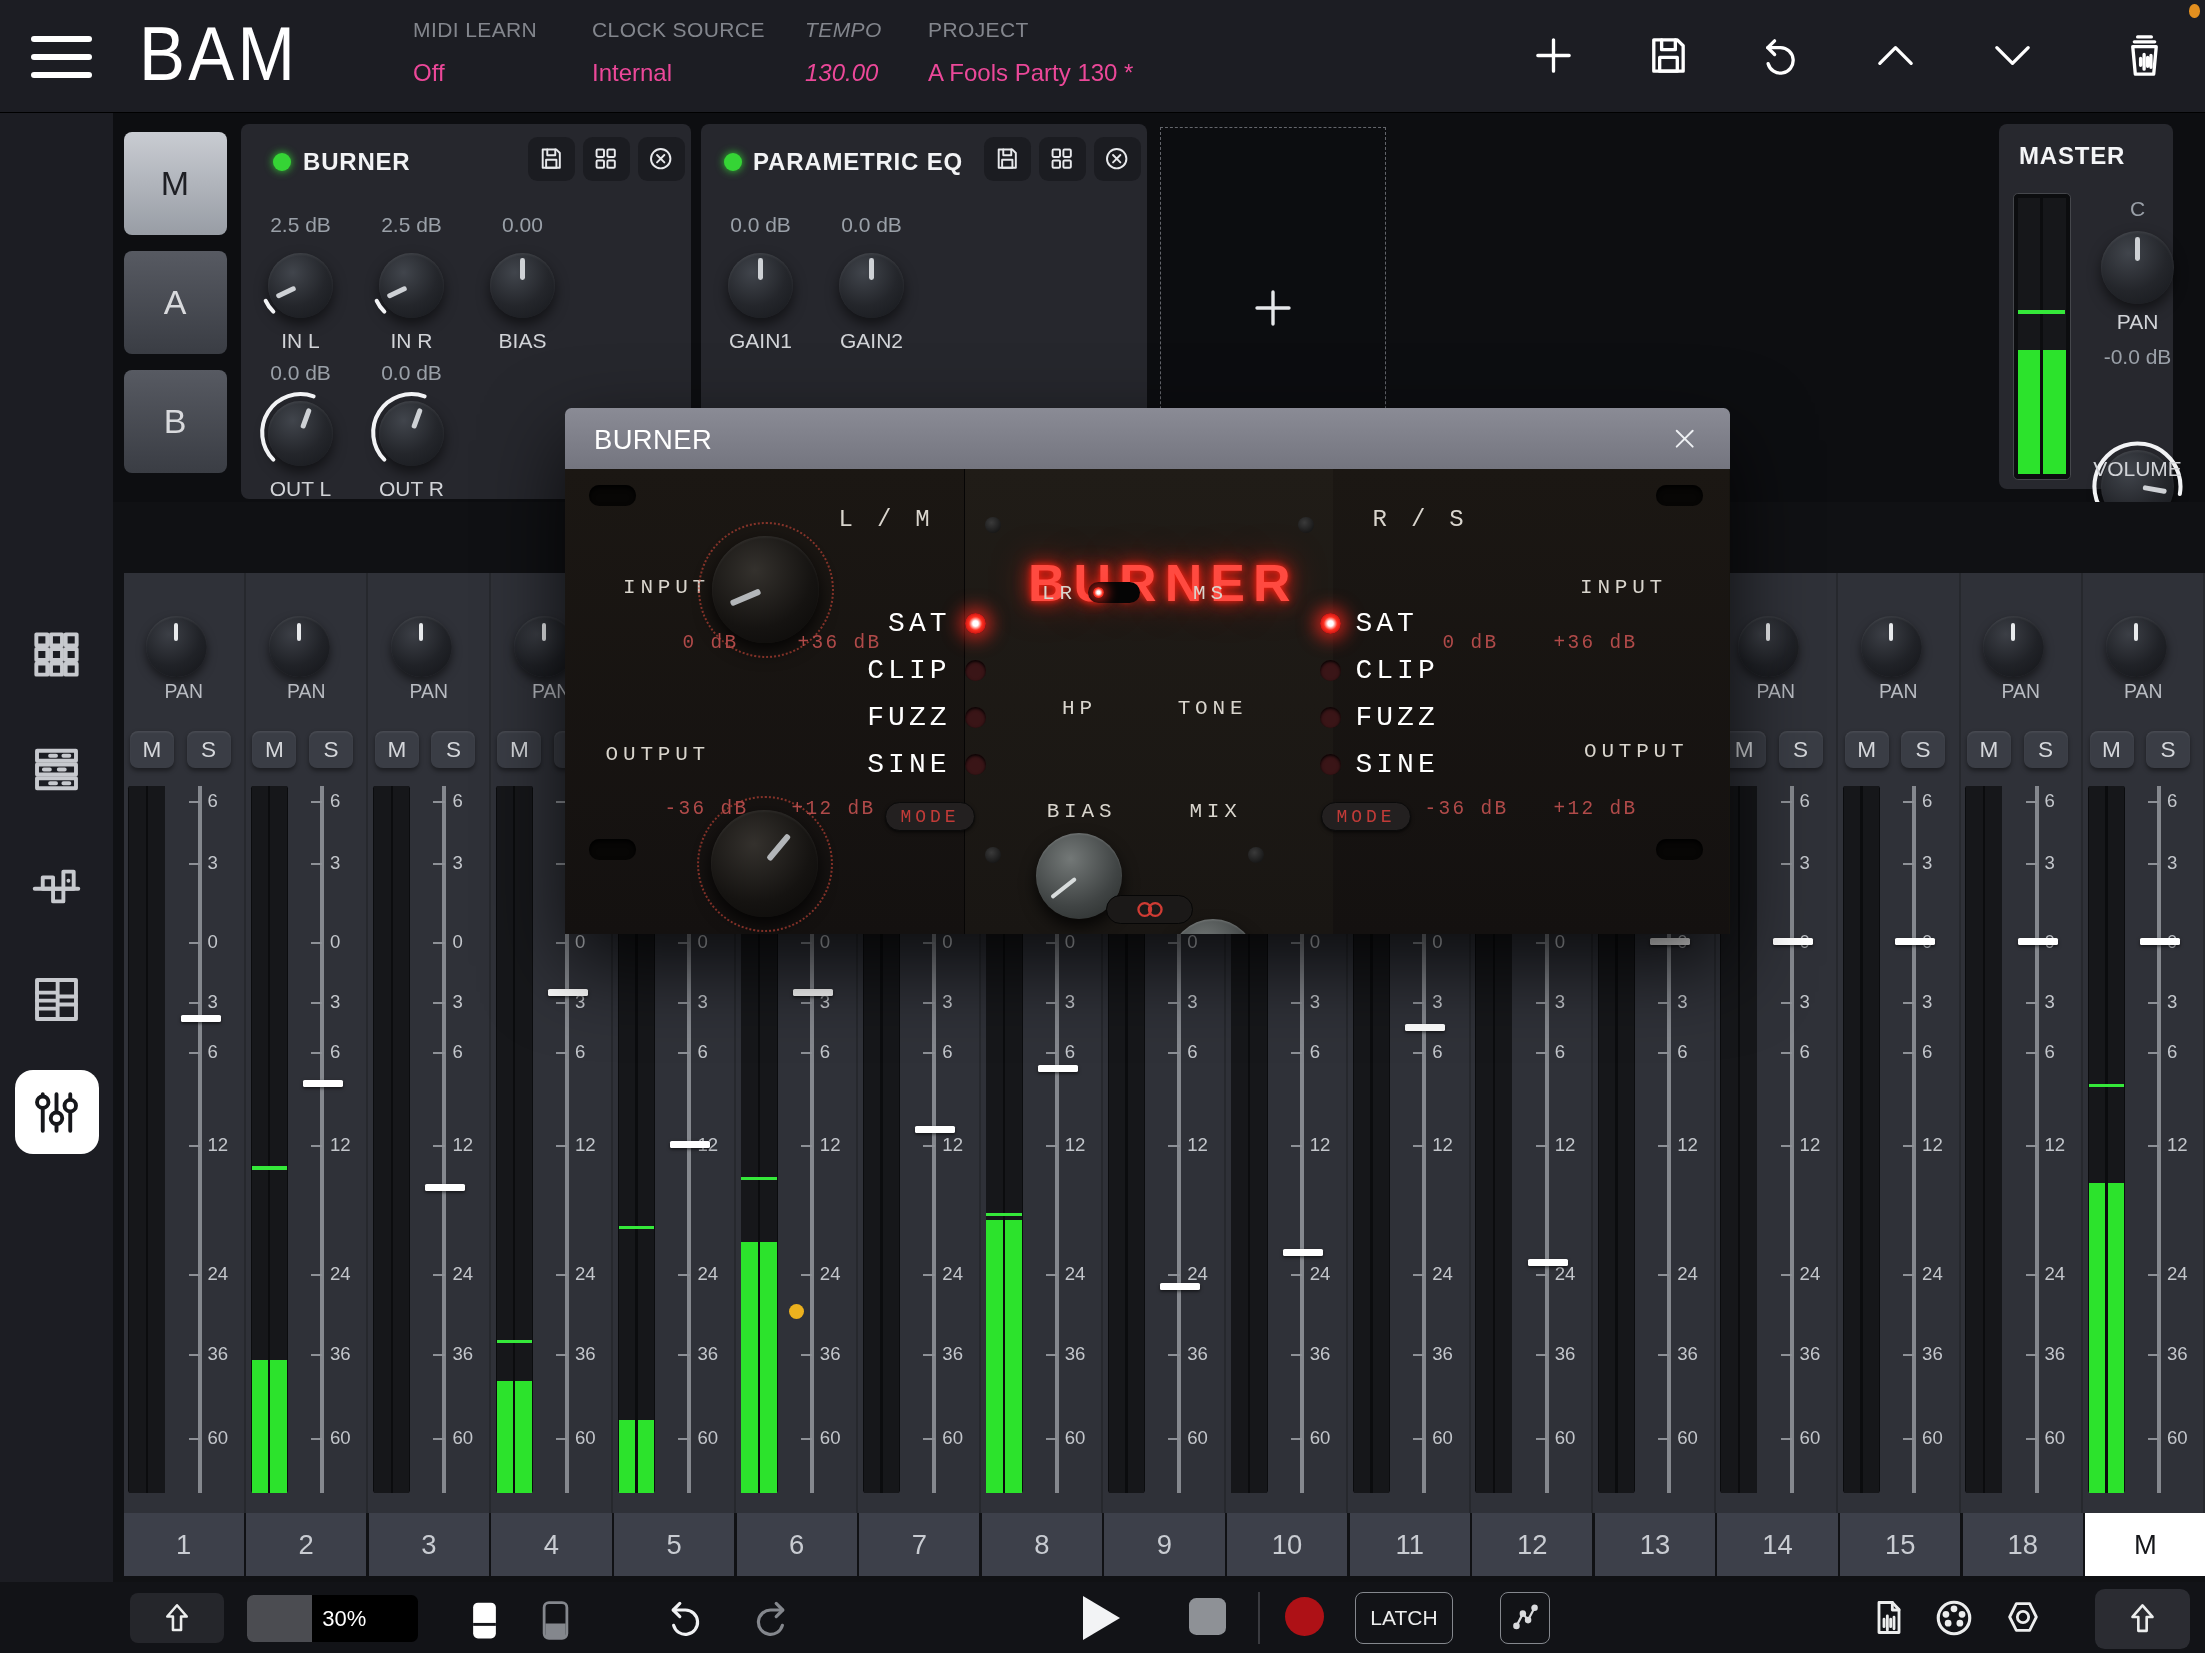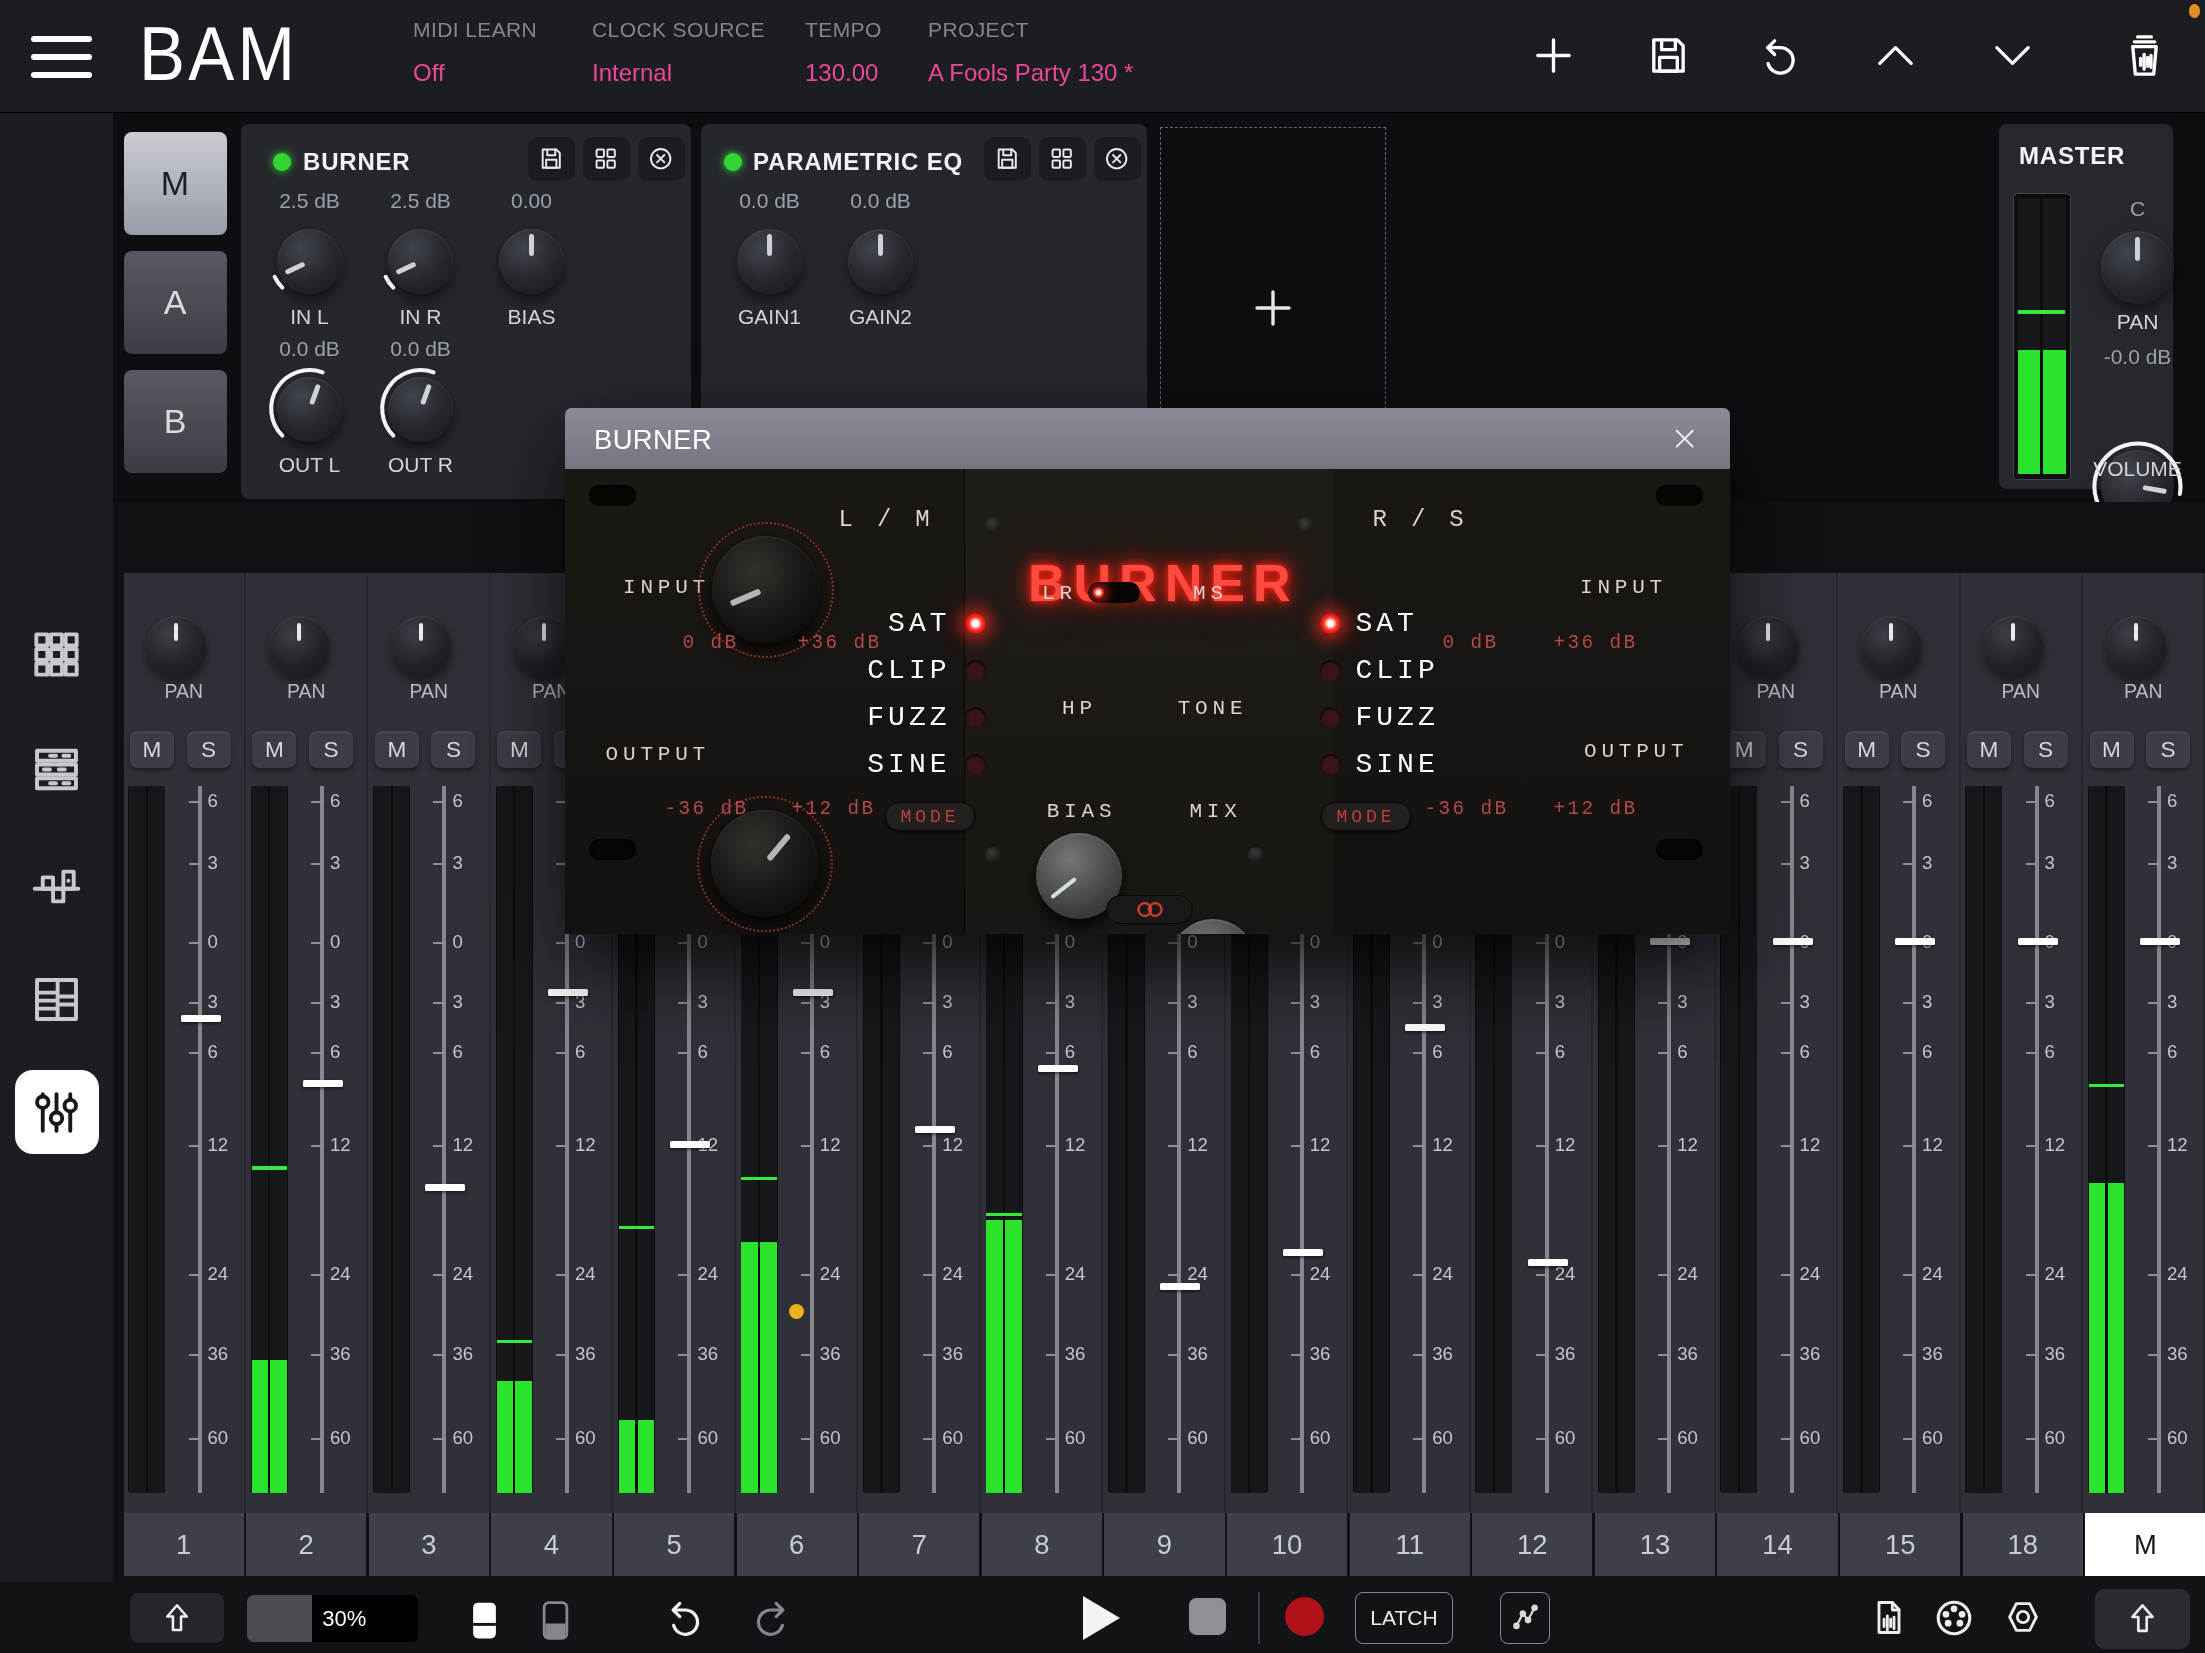"TEMPO" div.tbf { font-style: none -> italic }
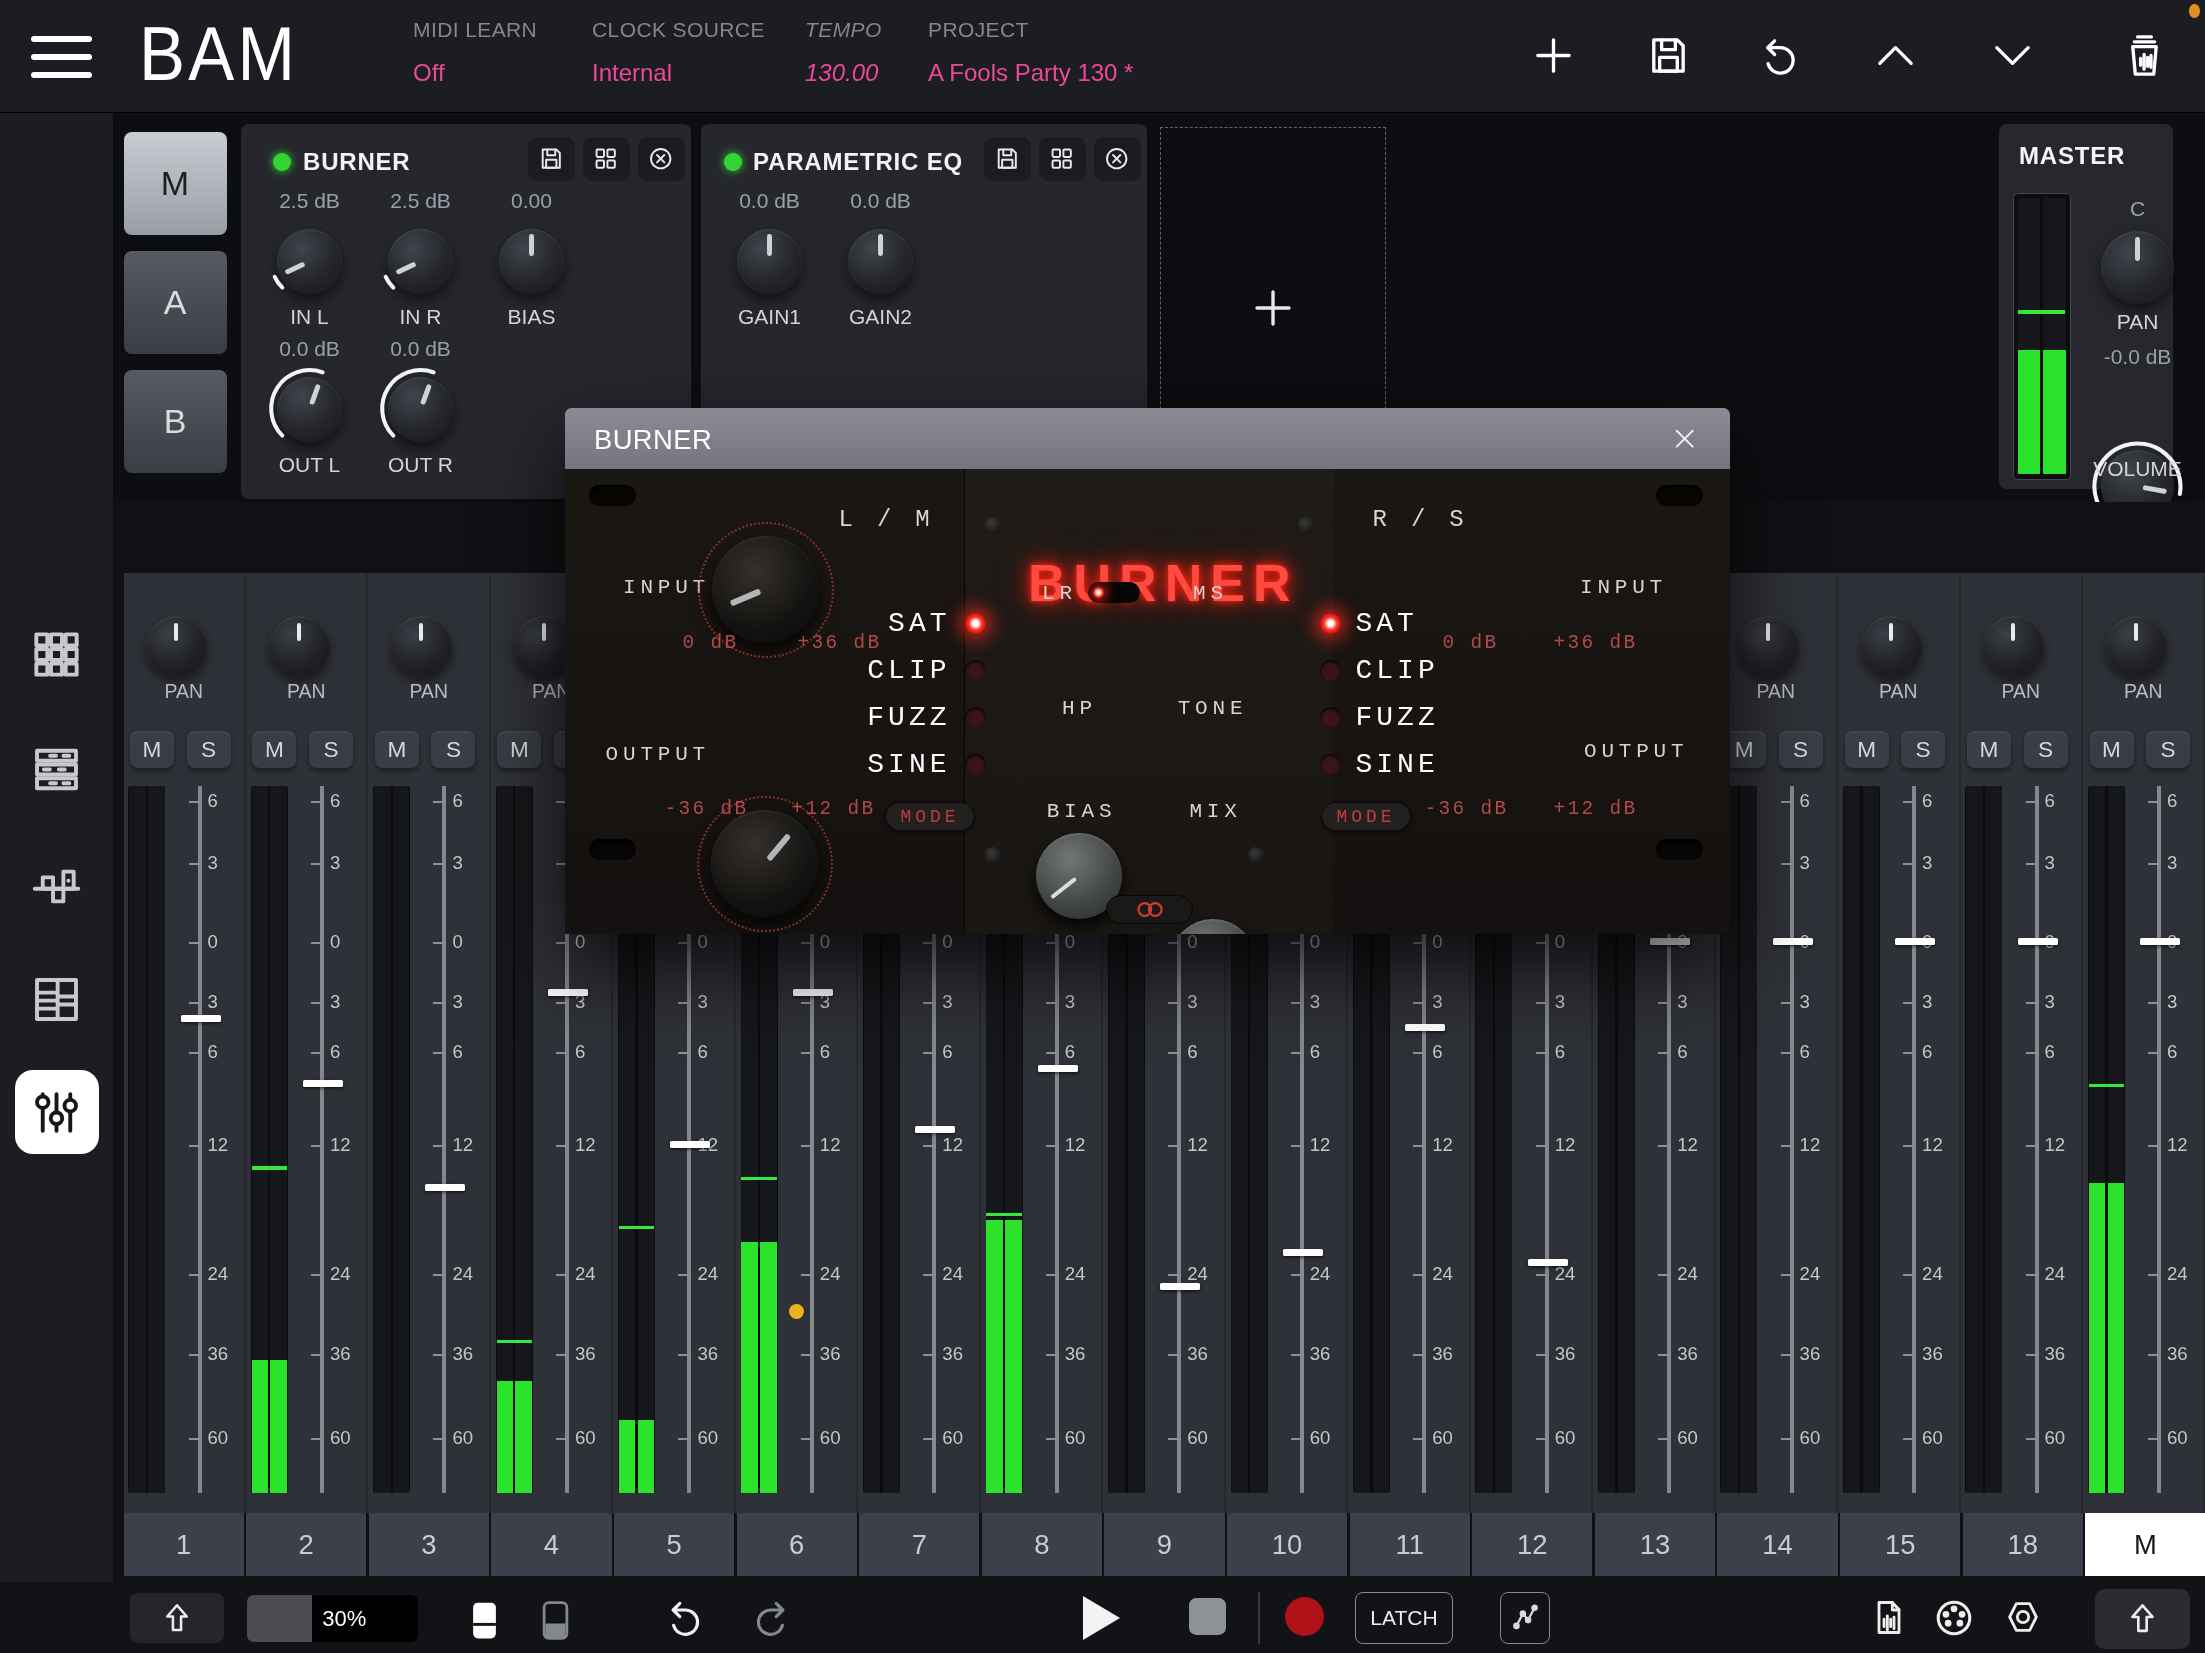"2.5 dB" .knobrow { left: 13px -> 4px; margin-top: none -> 24px }
